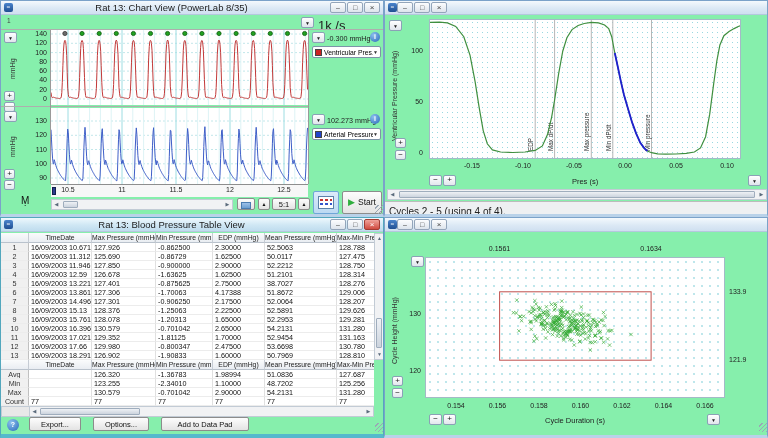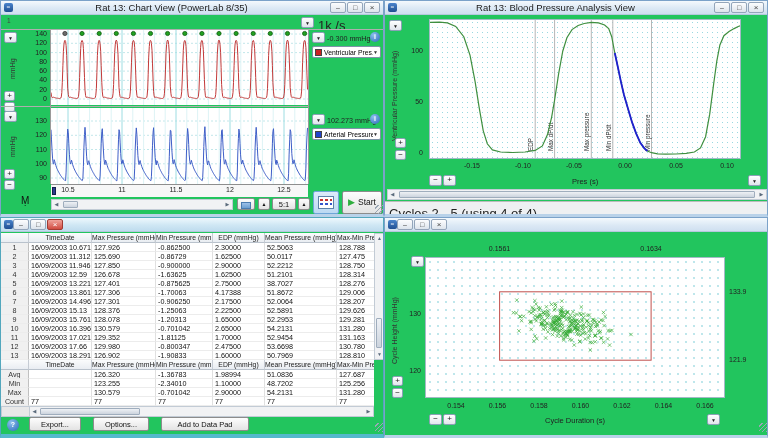"Rat 13: Chart View (PowerLab" .win { background: #22c55e -> #86efac }
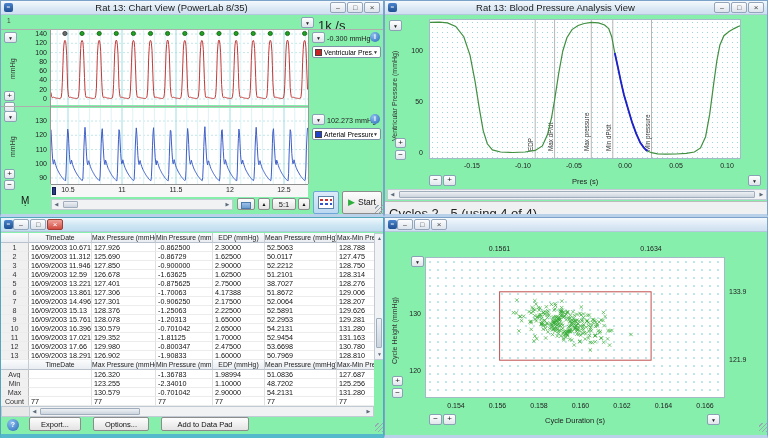"Rat 13: Blood Pressure Analysis" span.ttext { html: <span>Rat 13: Blood Pressure Analysis View</span> -> none }
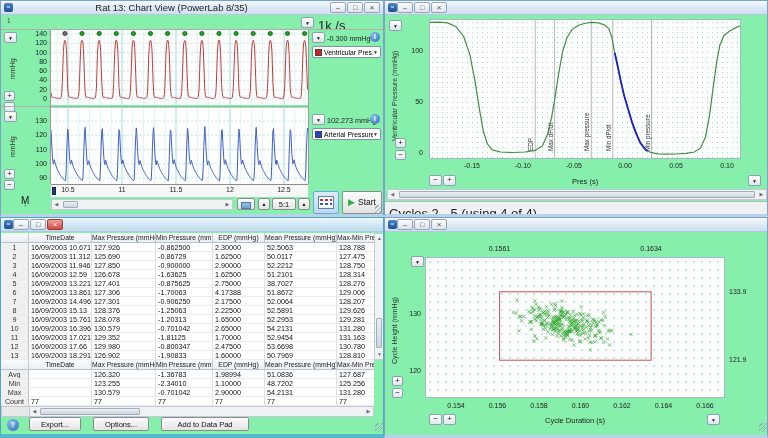"Cycles 2 - 5 (using" .statustext { font-size: 13px -> 10px }
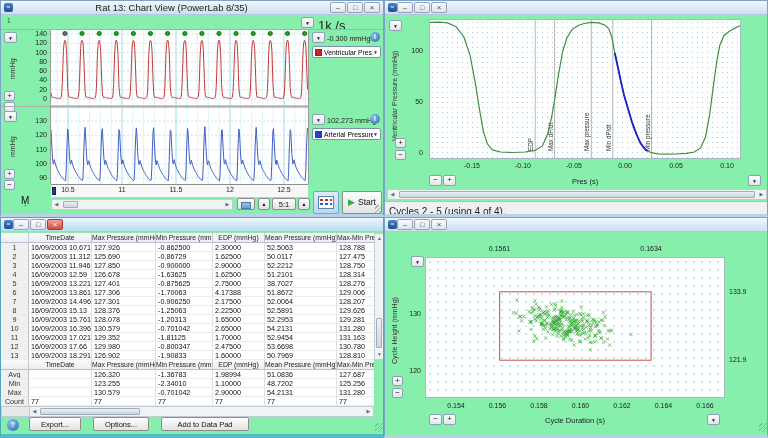"Rat 13: Blood Pressure Table" span.ttext { html: none -> <span>Rat 13: Blood Pressure Table View</span> }
